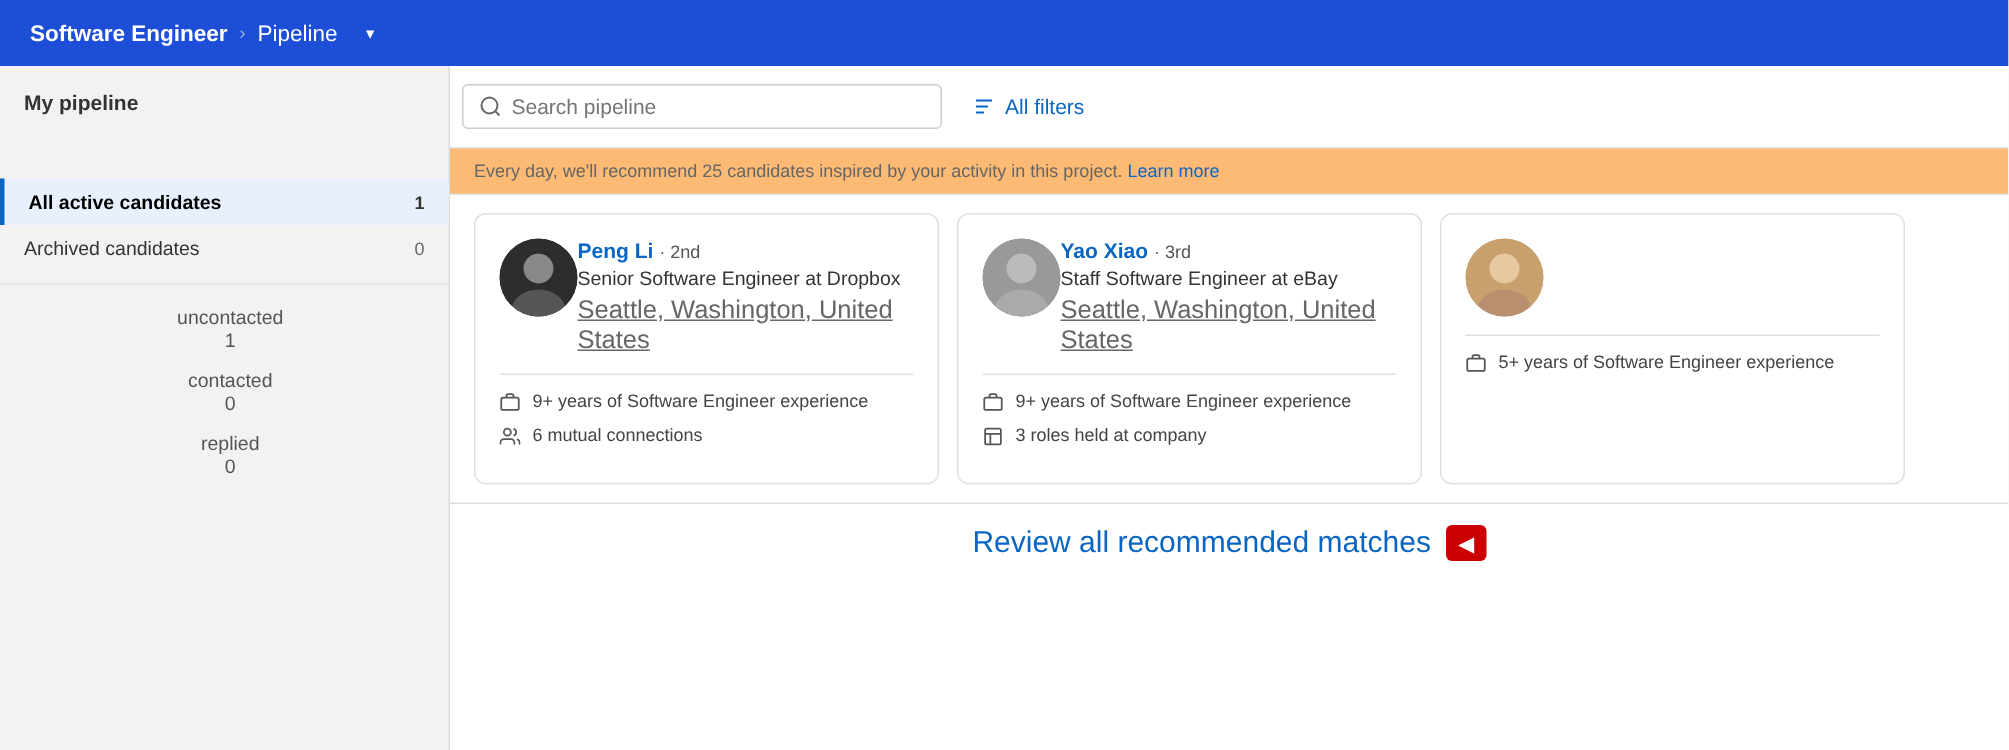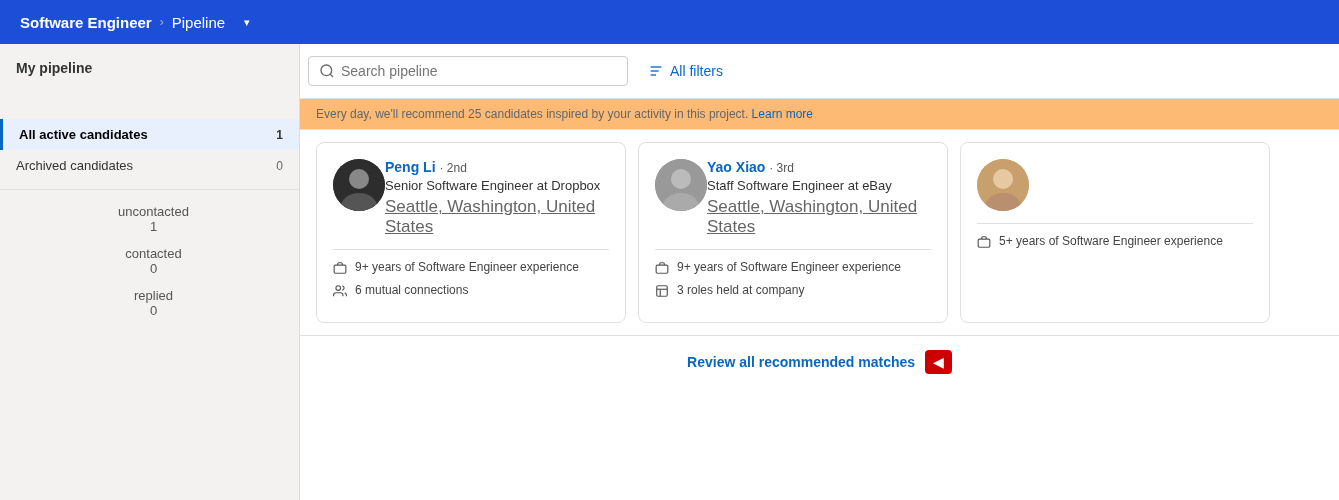"Review all recommended matches" .review-link { font-size: 14px -> 20px; font-weight: 700 -> 400 }
